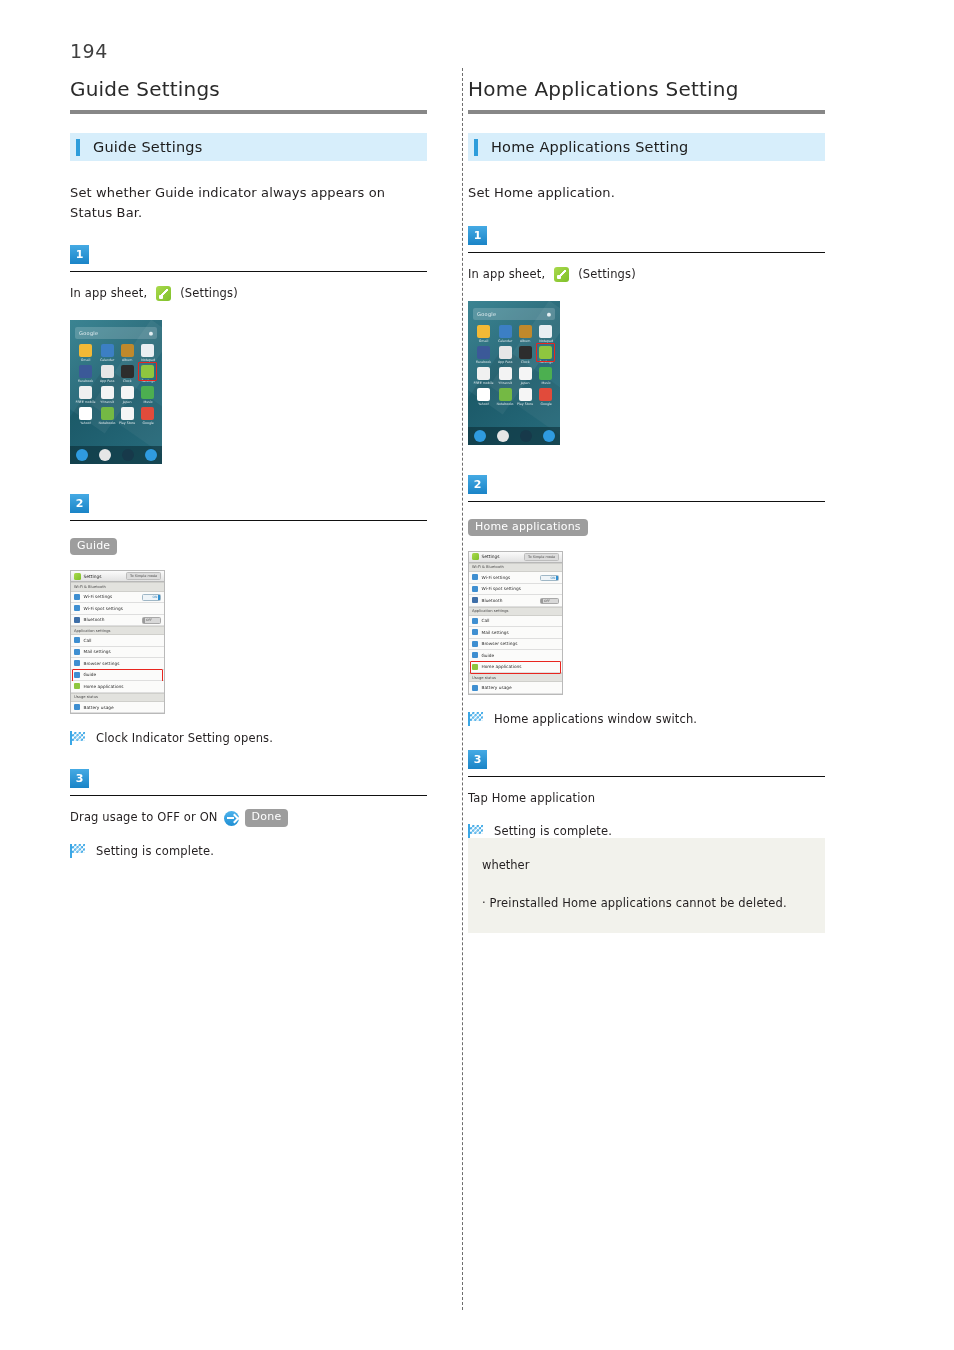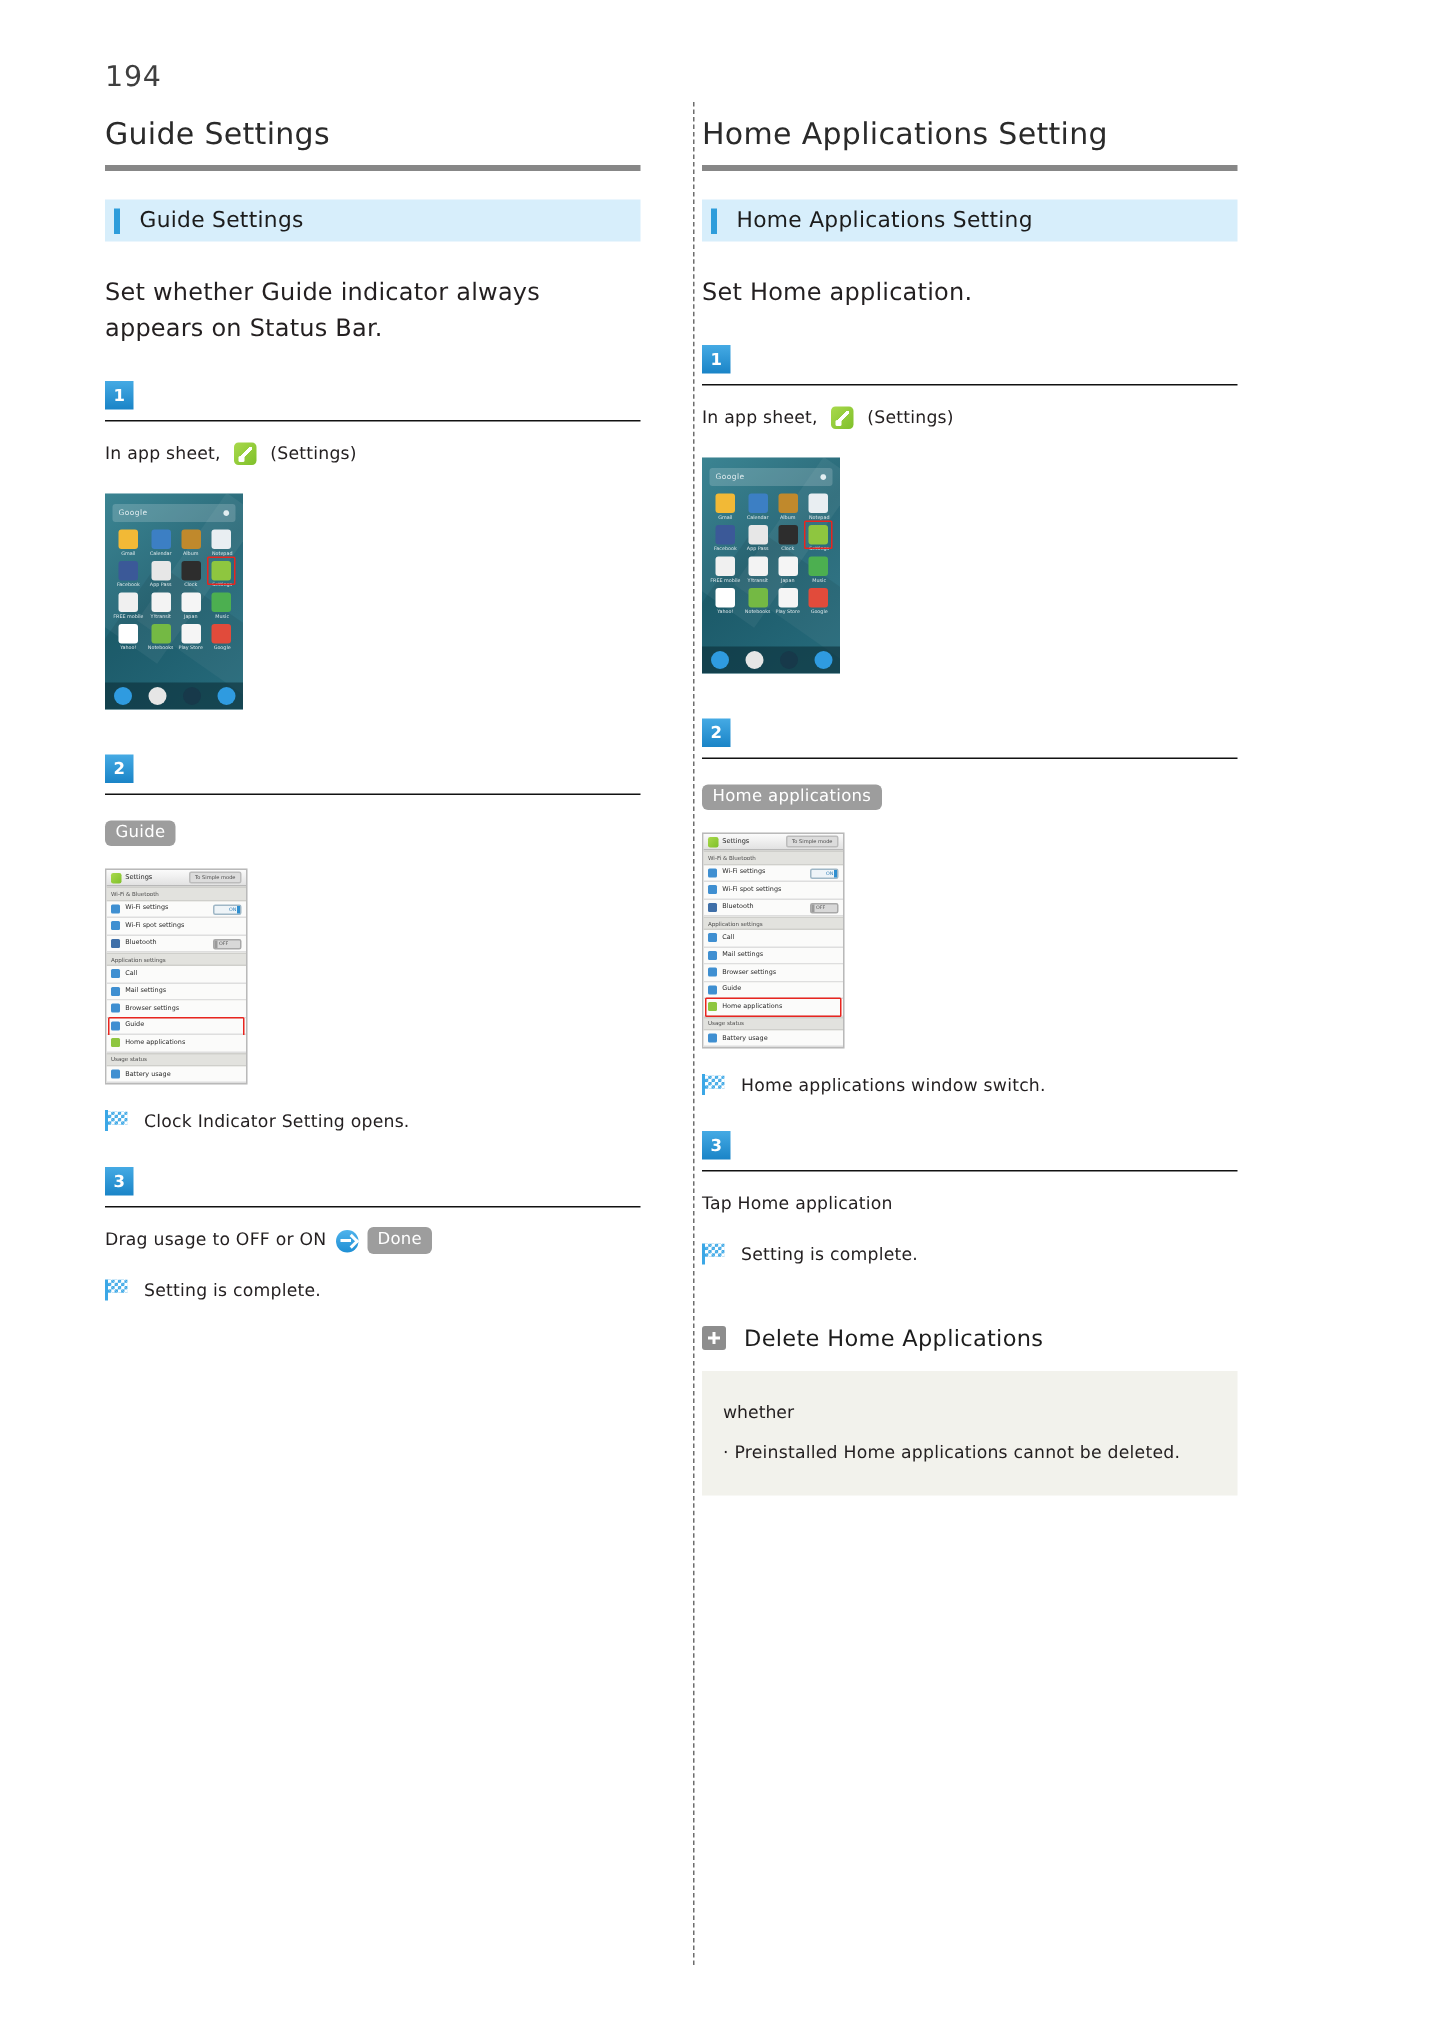"Set whether Guide indicator always" .intro { font-size: 16px -> 13px }
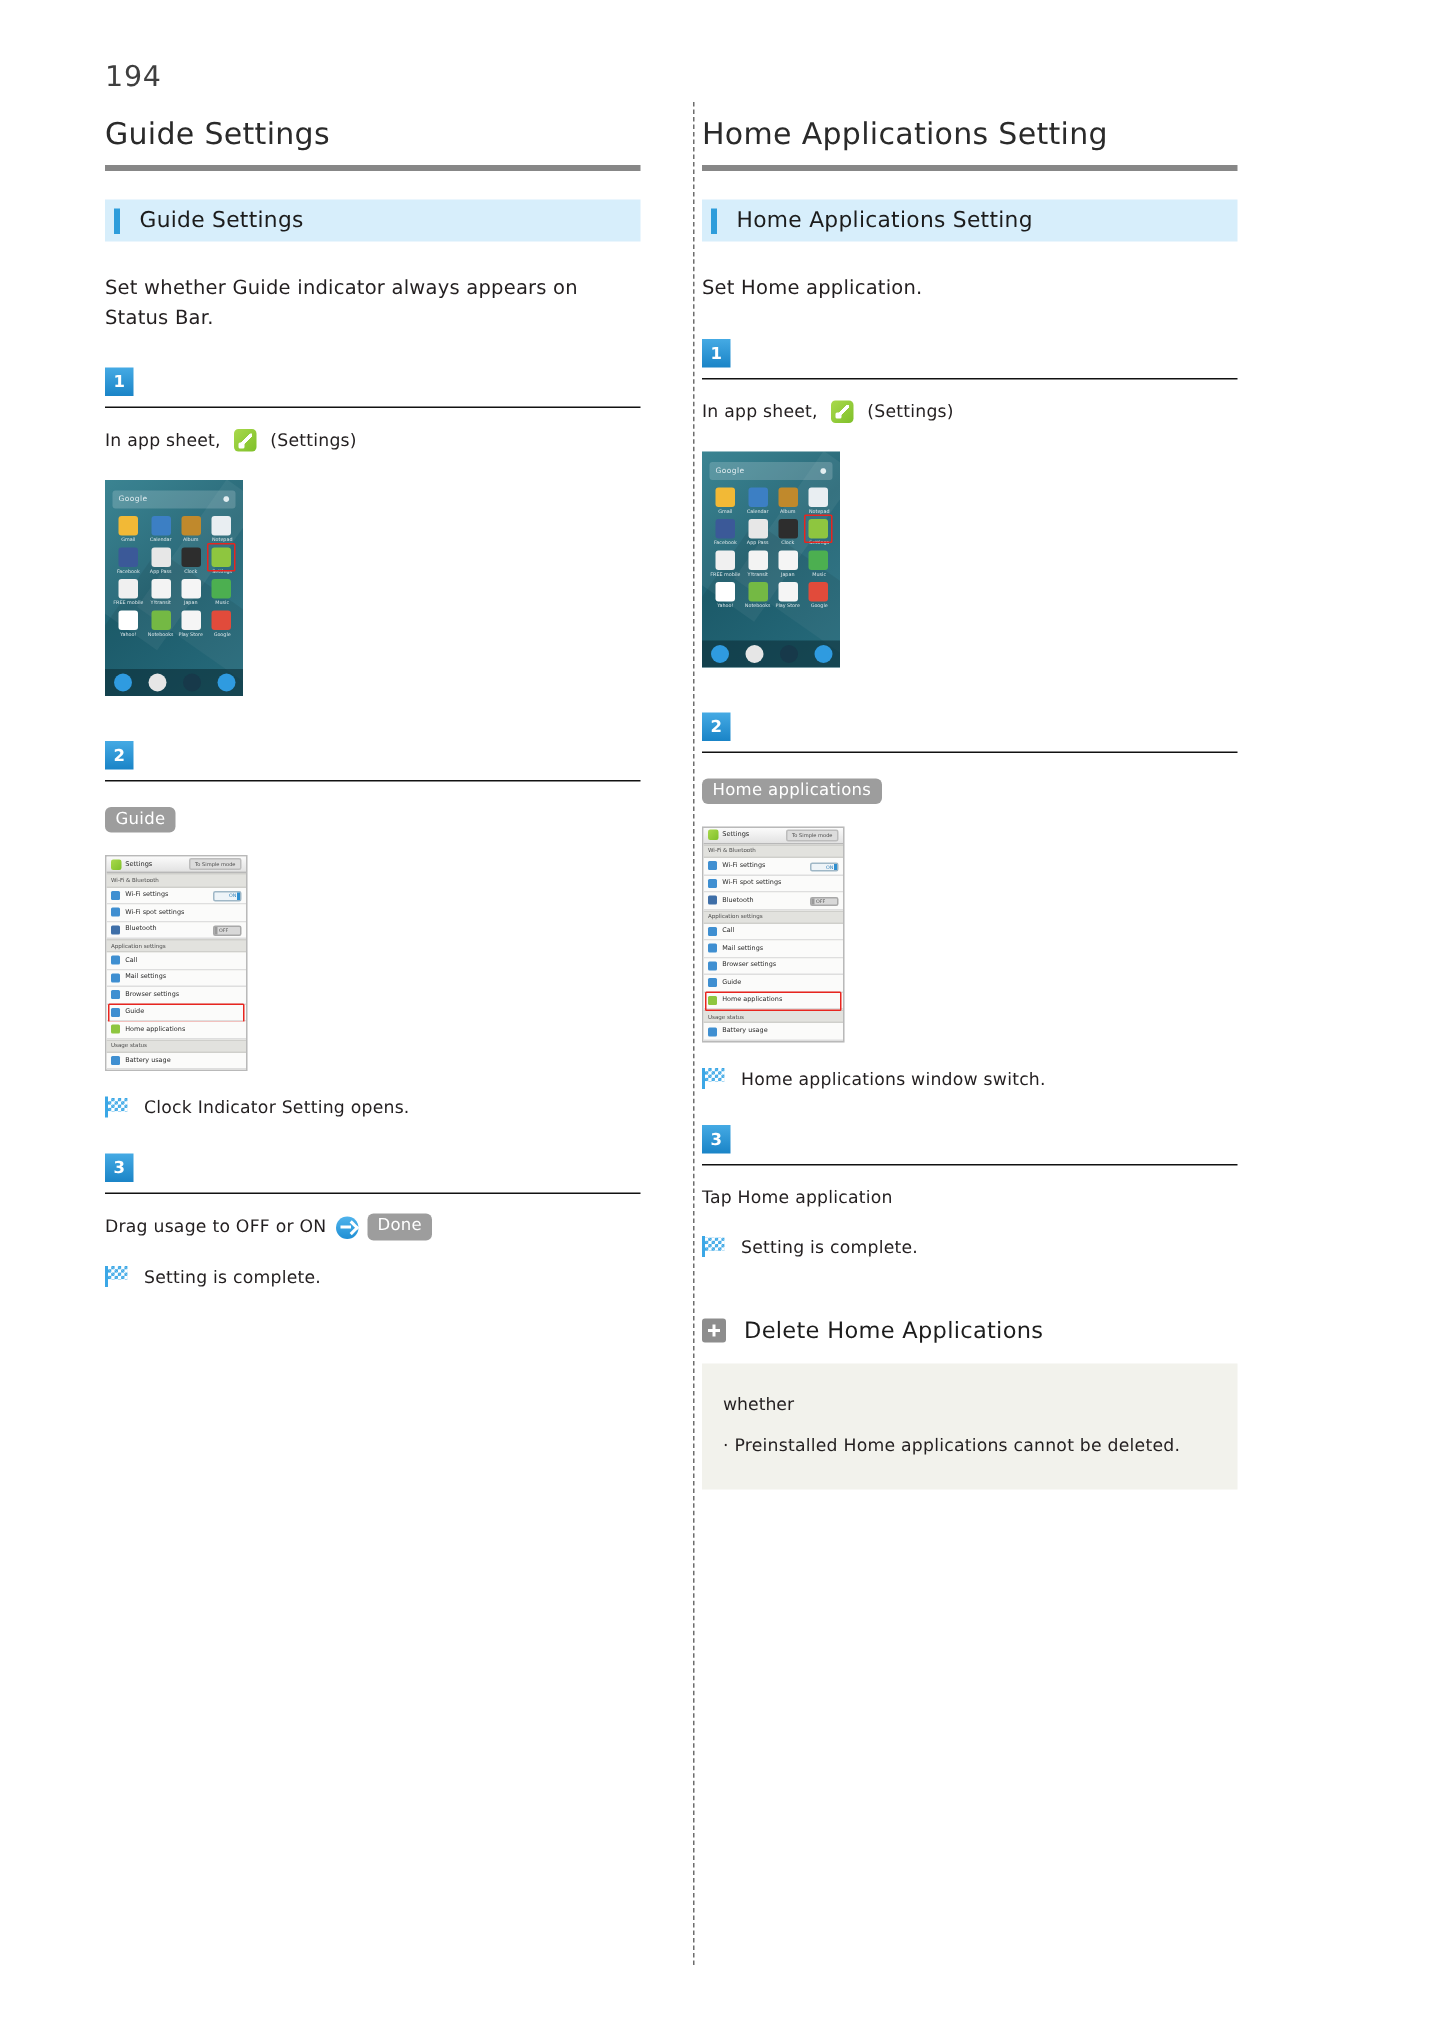"Delete Home Applications" div.tip-head { html: <div> <span></span> <span>Delete Home Applications</span> </div> -> none }
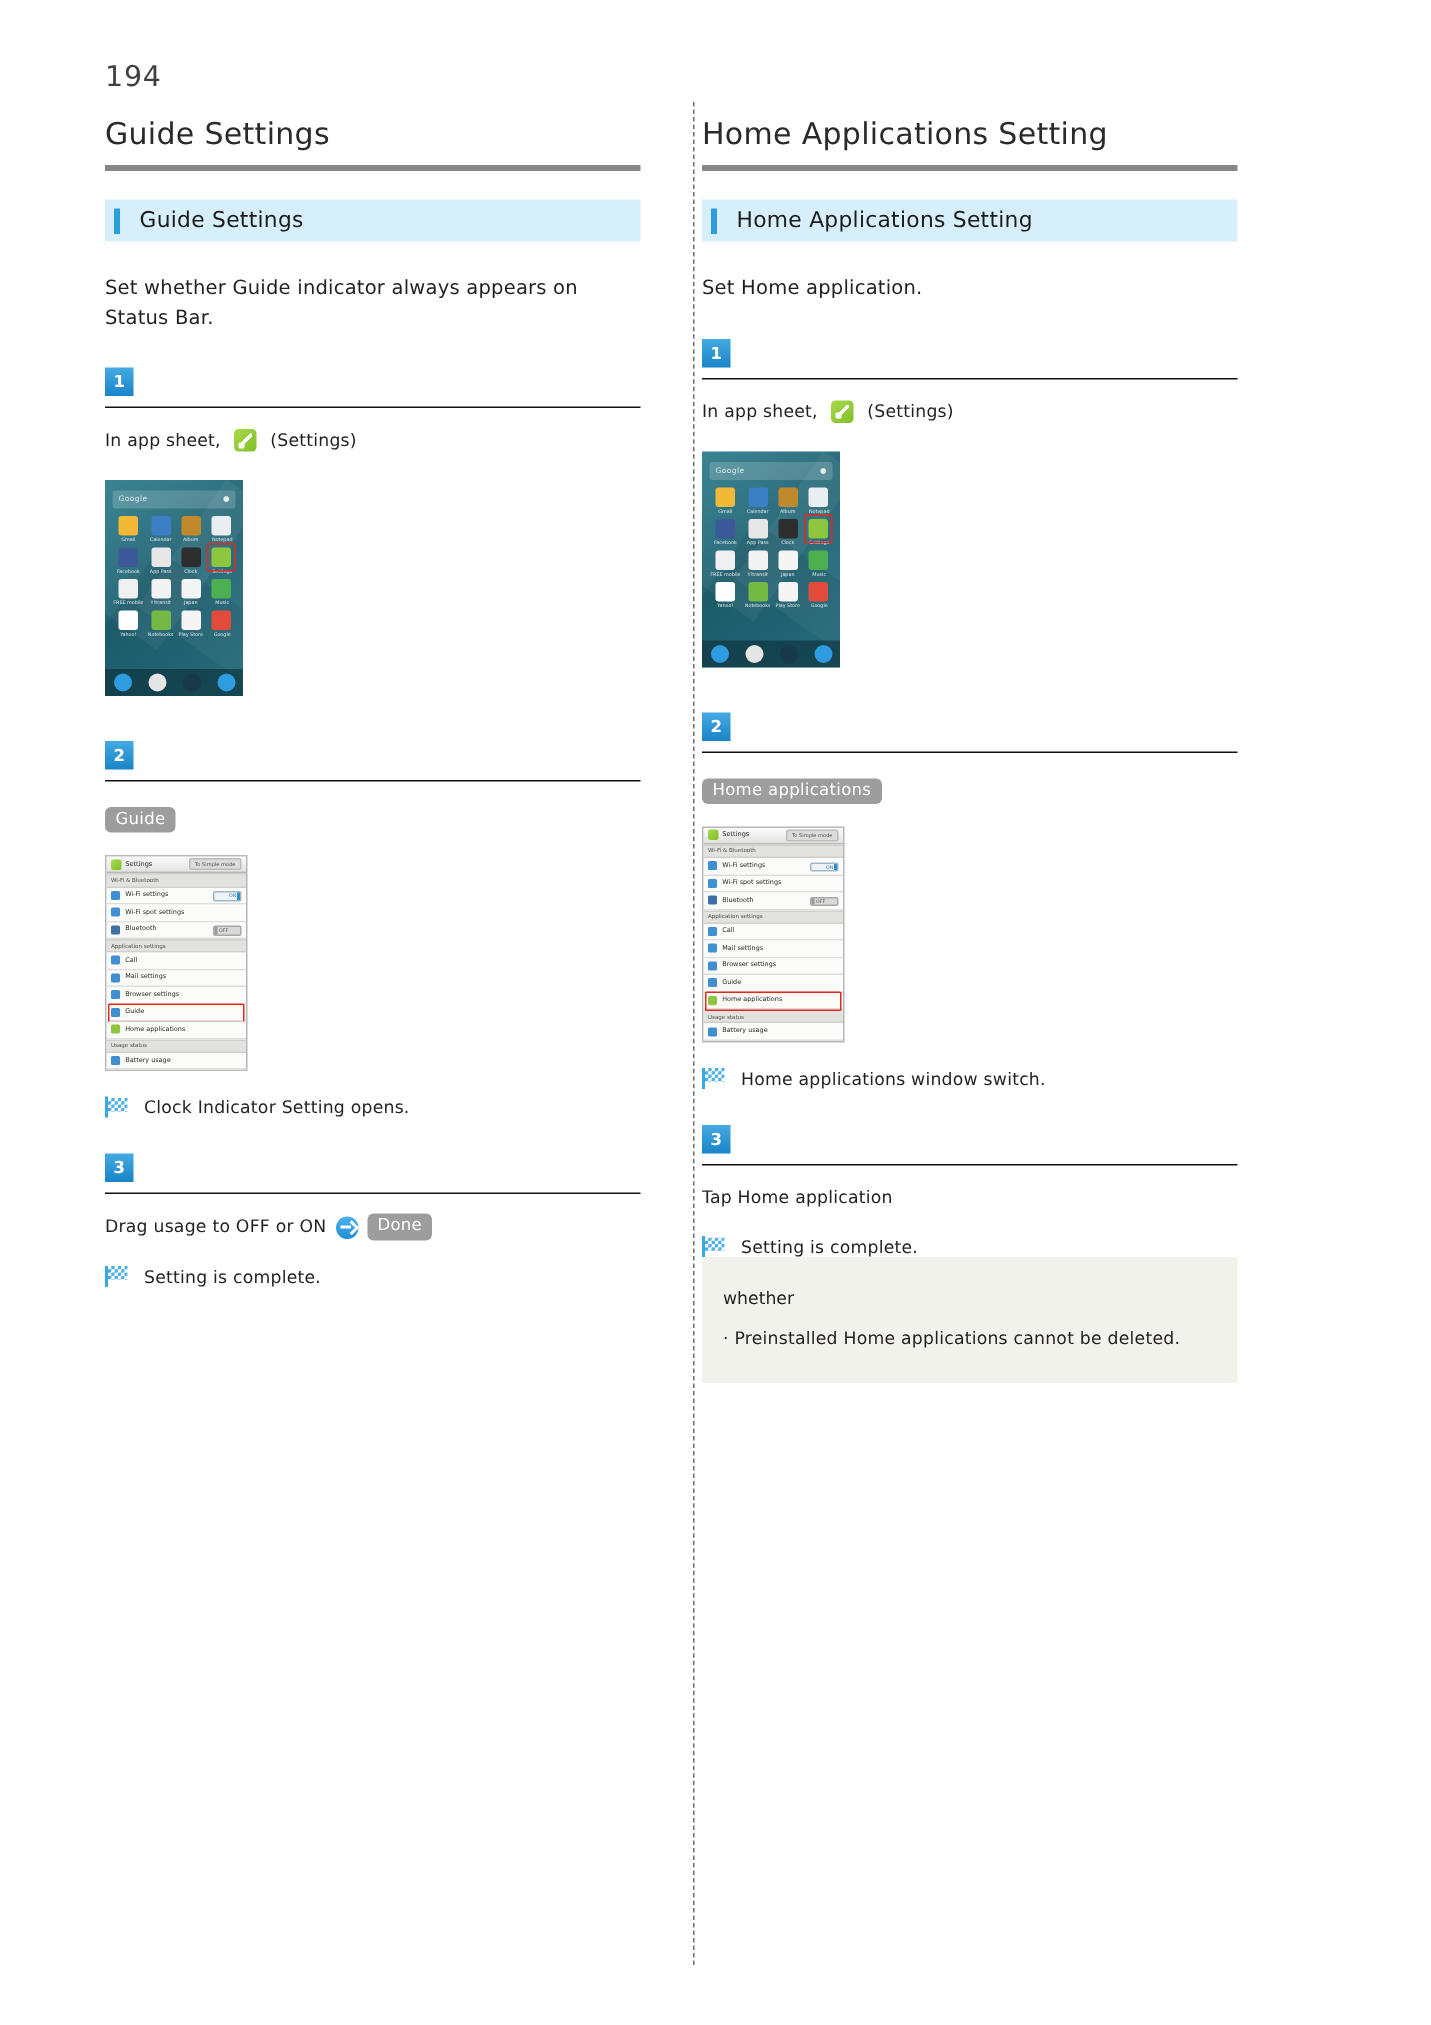"· Preinstalled Home applications cannot" .tip-note { margin-top: 9px -> 20px }
